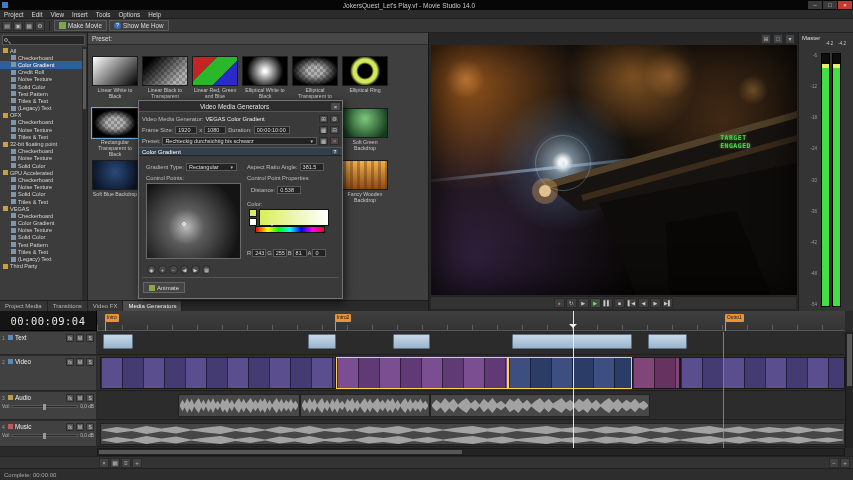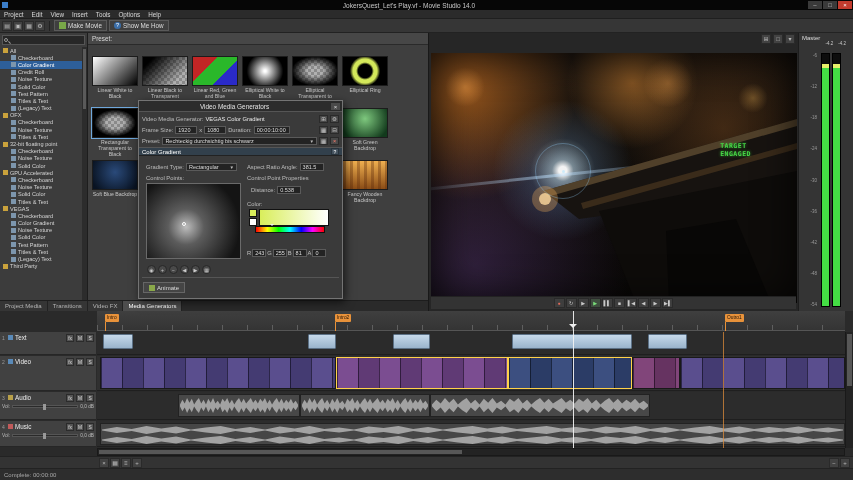"TARGET" .video { margin-top: 8px -> none }
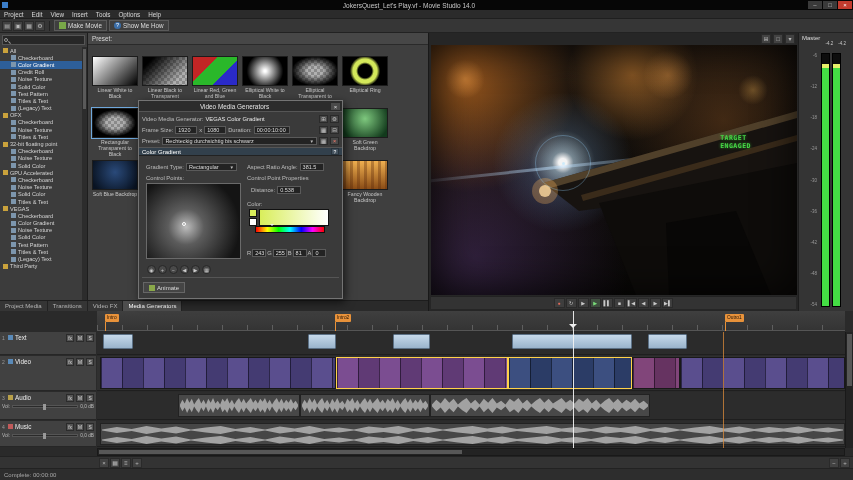"00:00:09:04" div.tcdisp { html: none -> <div>00:00:09:04</div> }
